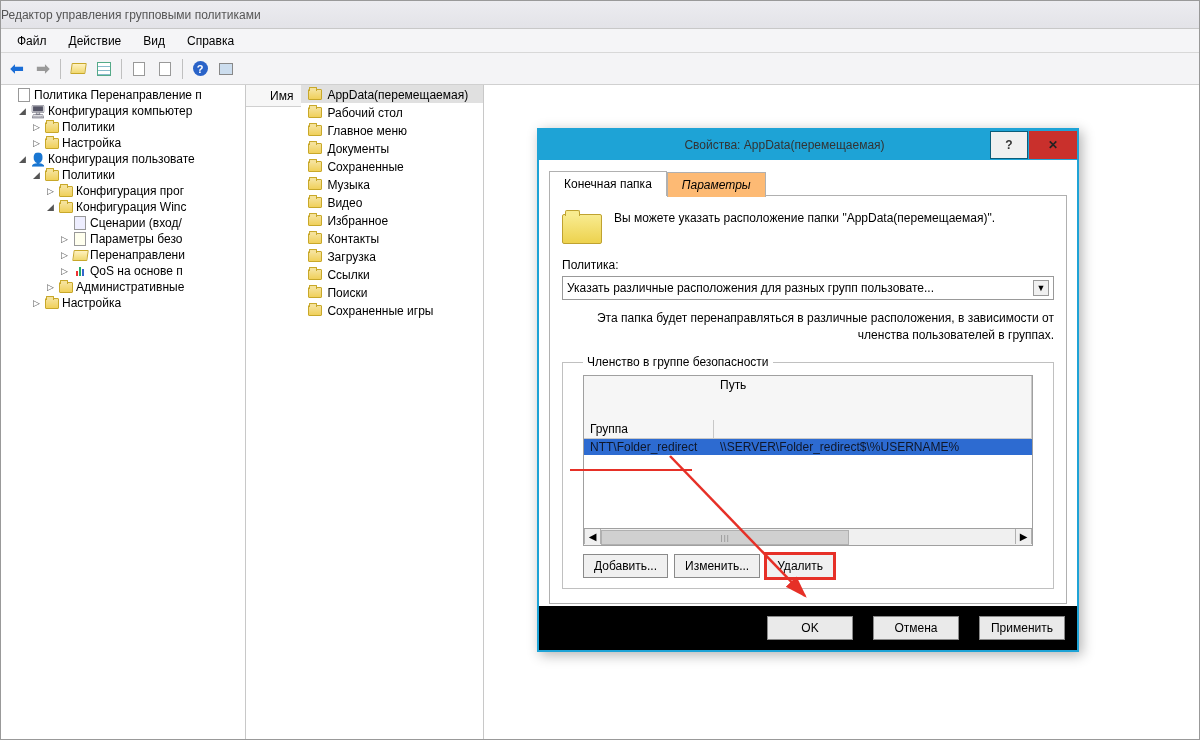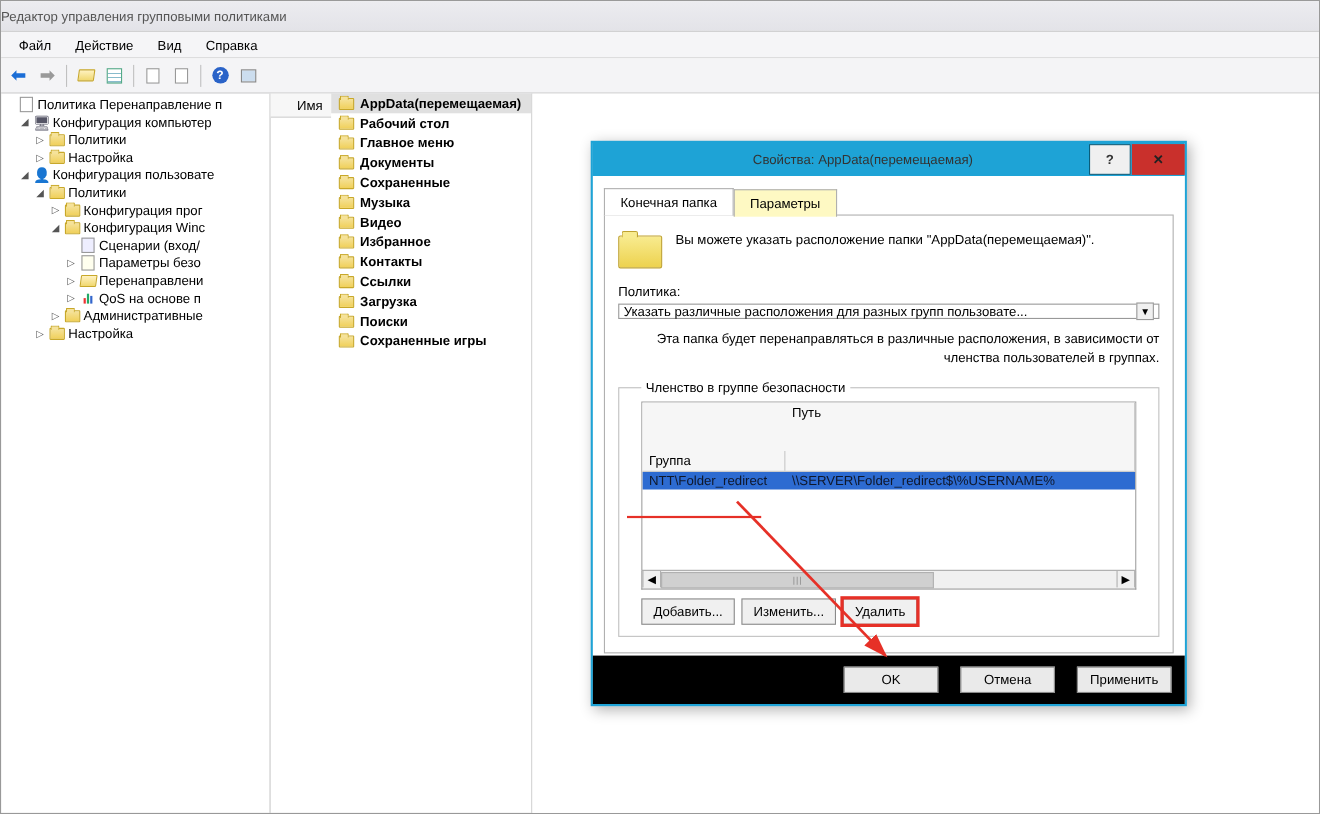"AppData(перемещаемая)" .list-item { align-items: center -> flex-end; font-weight: bold -> none }
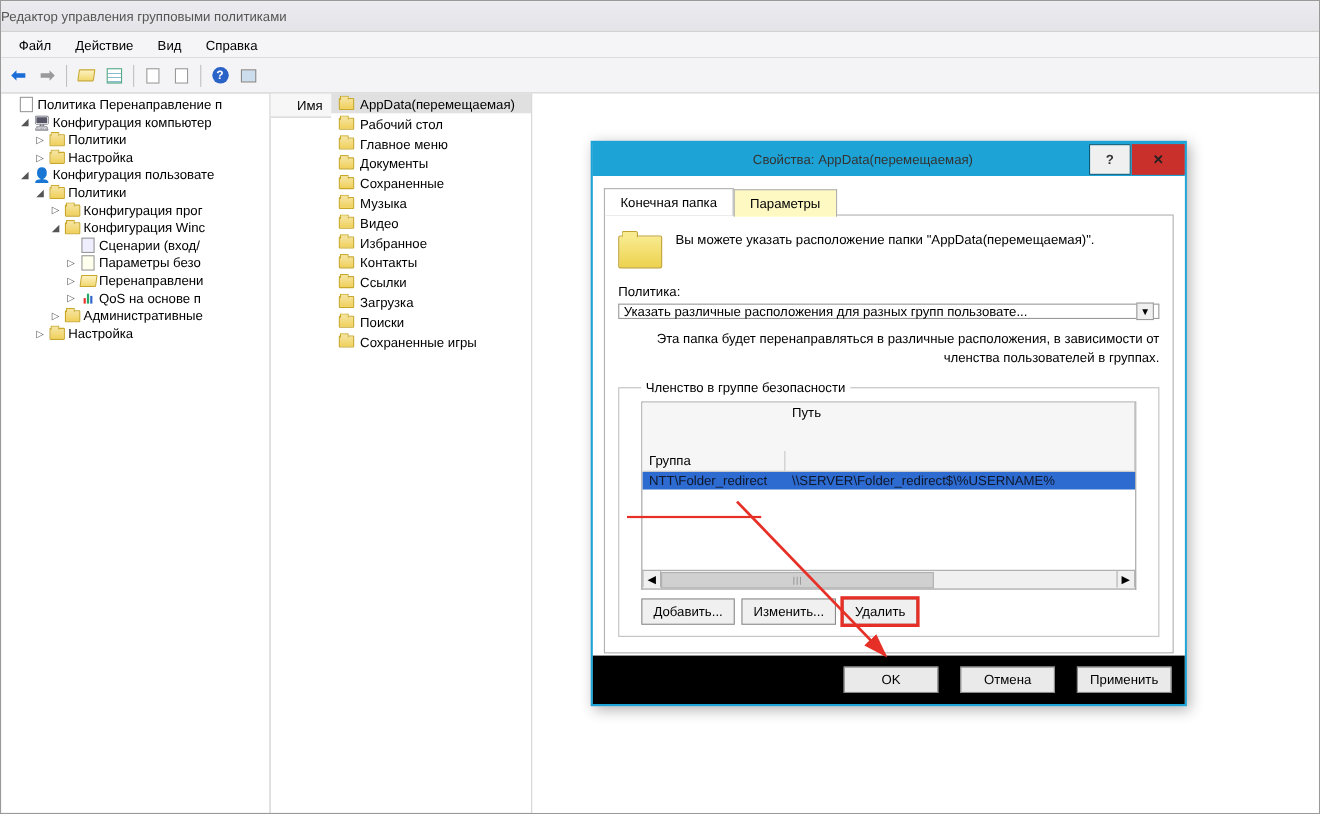"Параметры" .tab.inactive { background: #fef9c3 -> #fdba74; font-style: none -> italic }
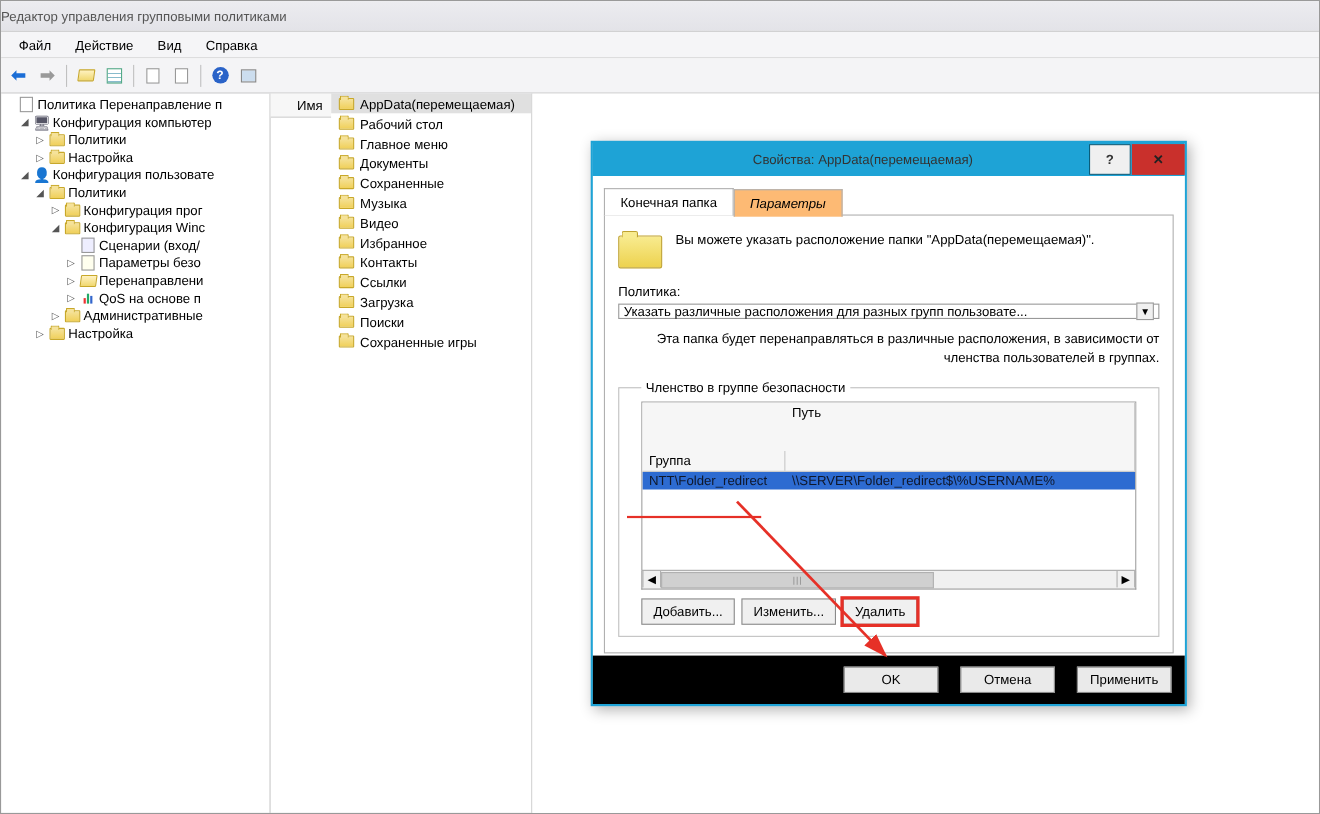"Ссылки" div.list-item { order: before "Загрузка" -> after "Загрузка" }
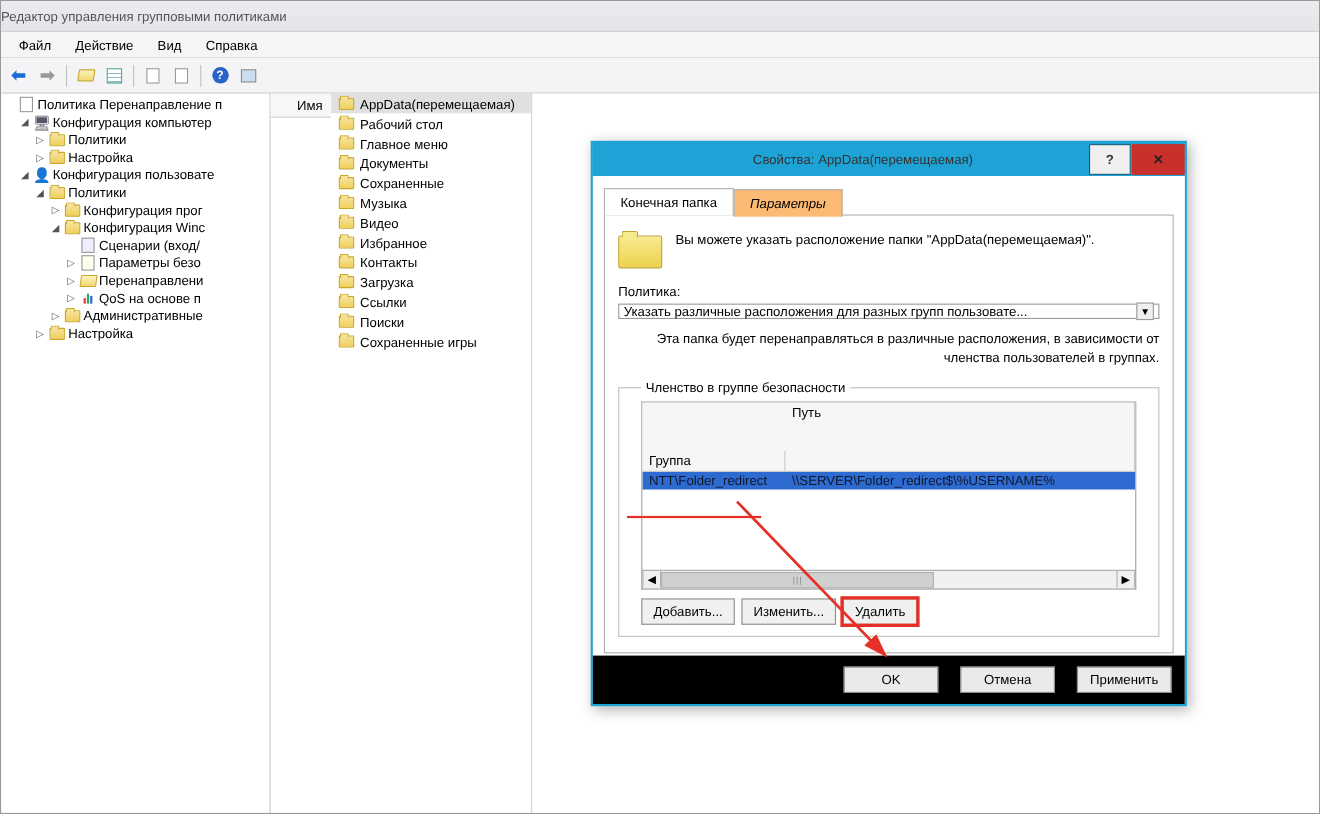"Указать различные расположения для" .sel { height: 14px -> 24px }
